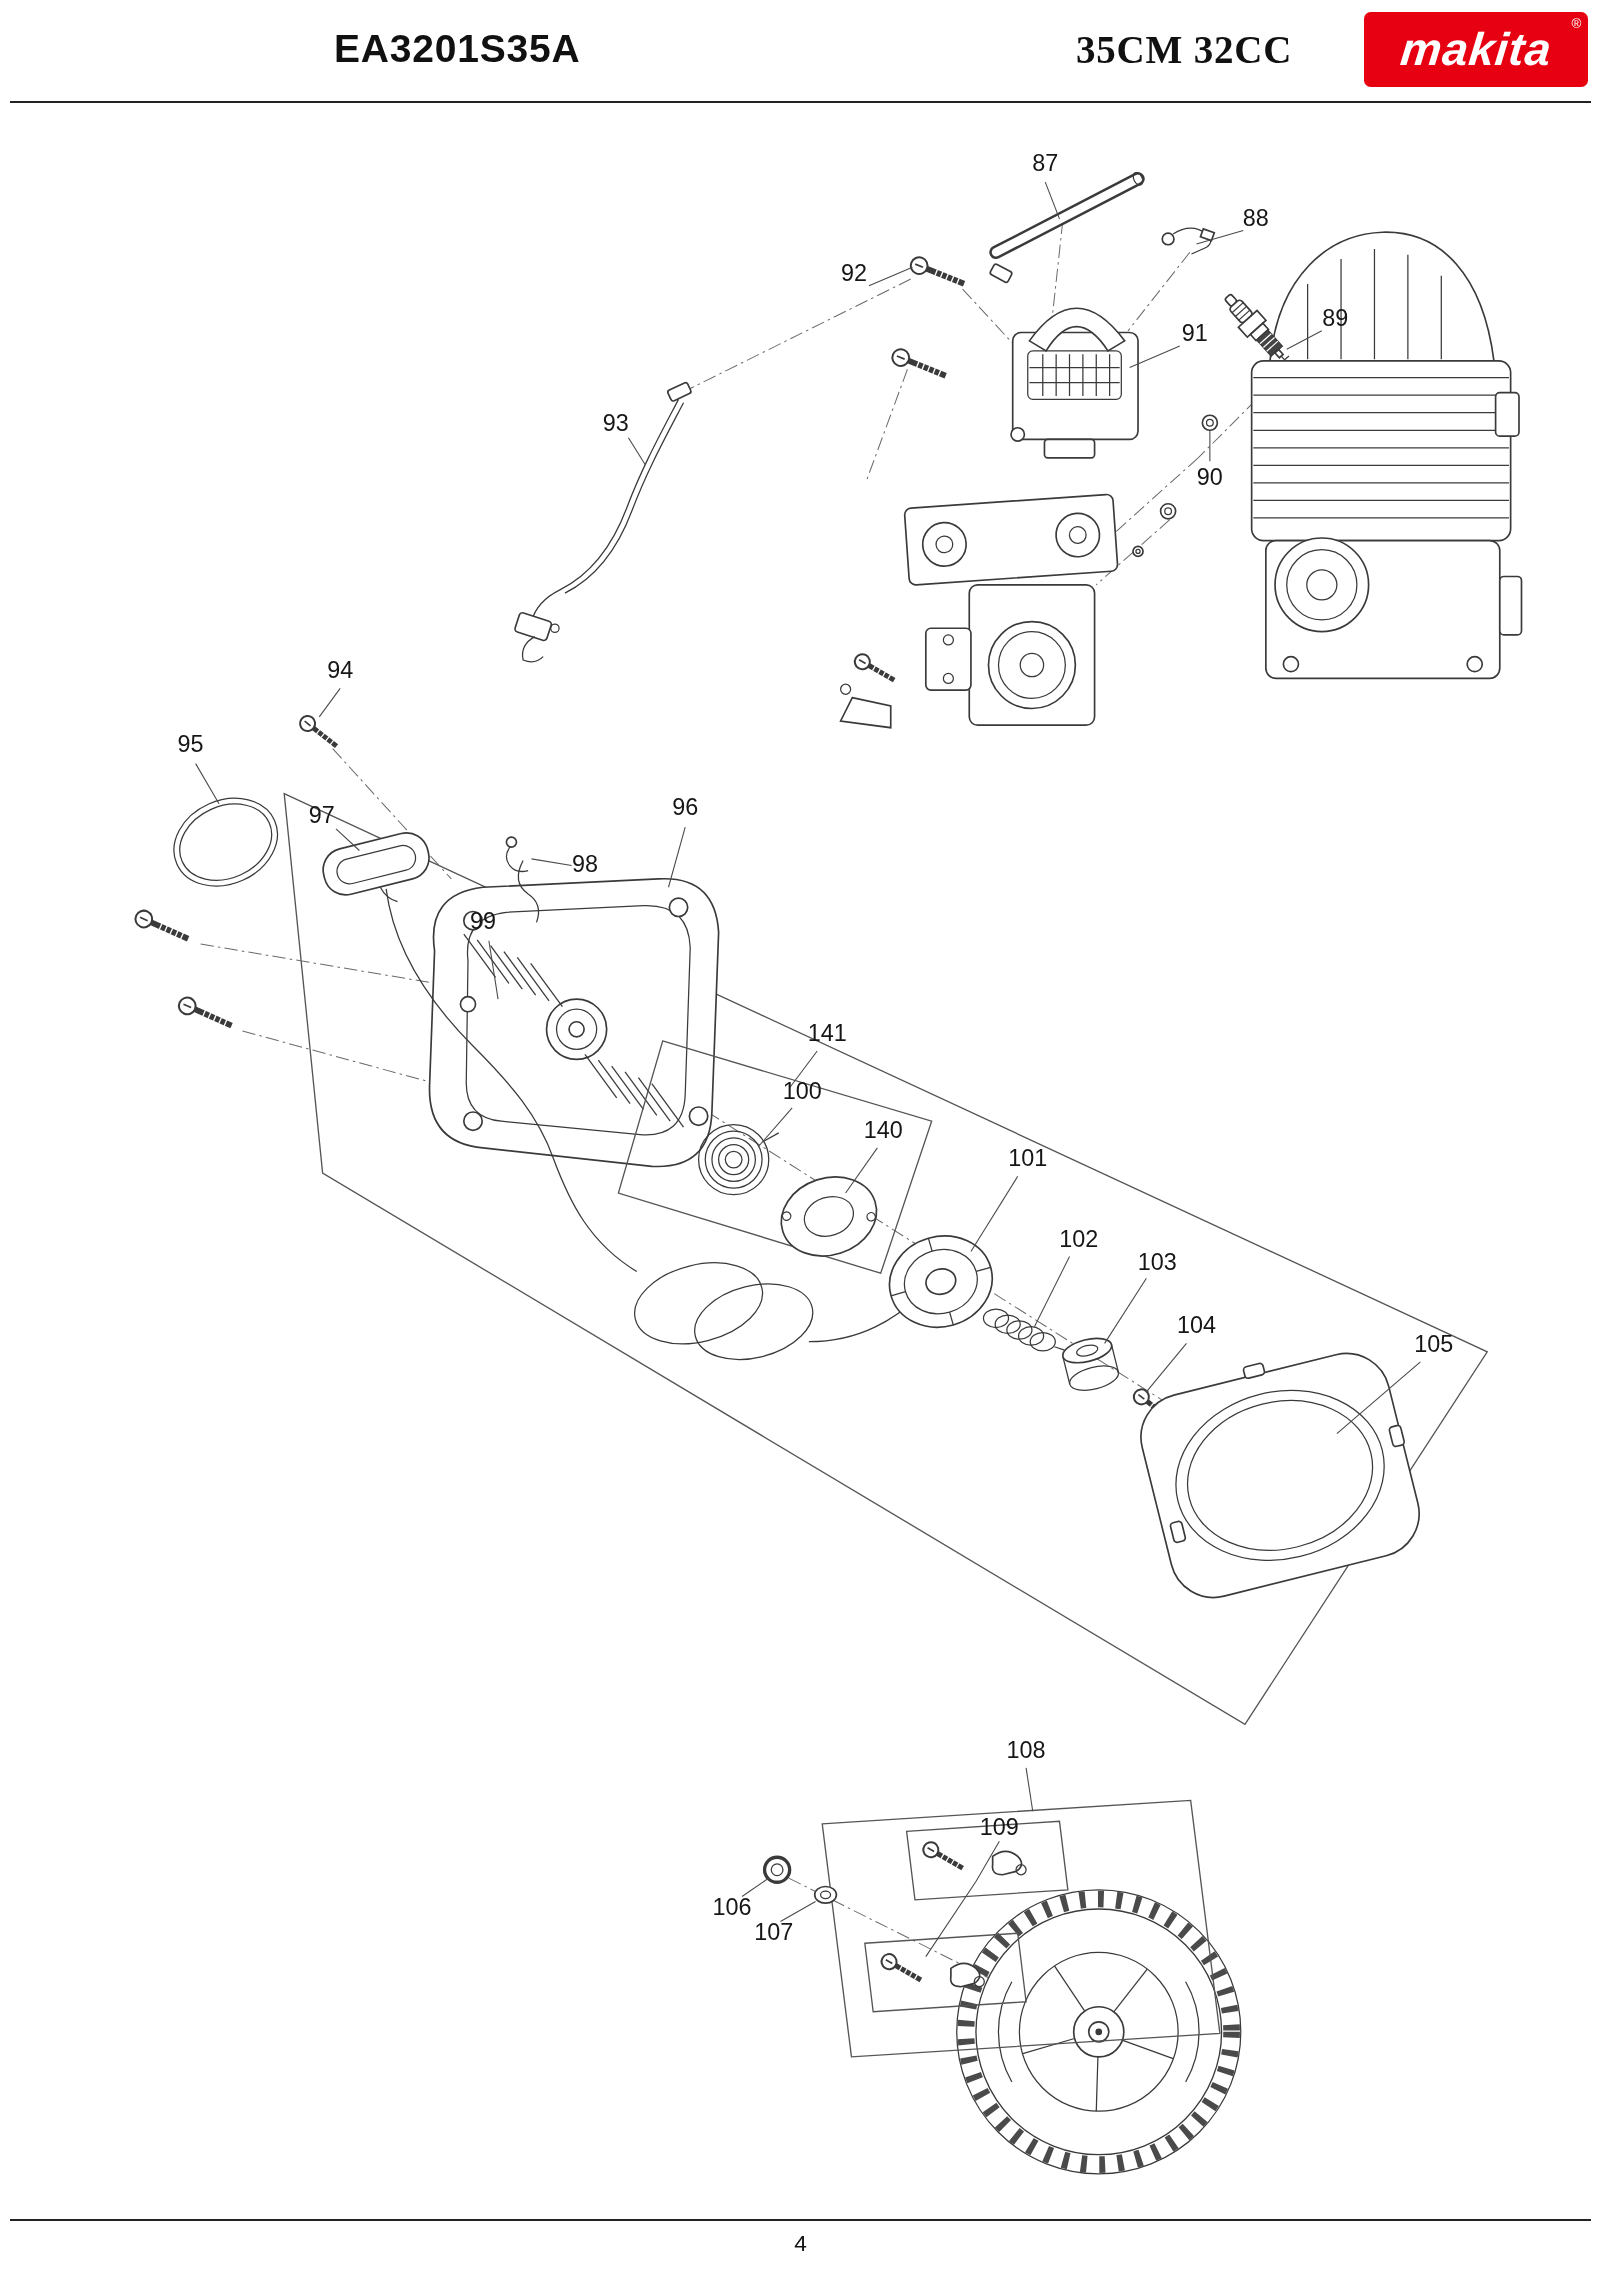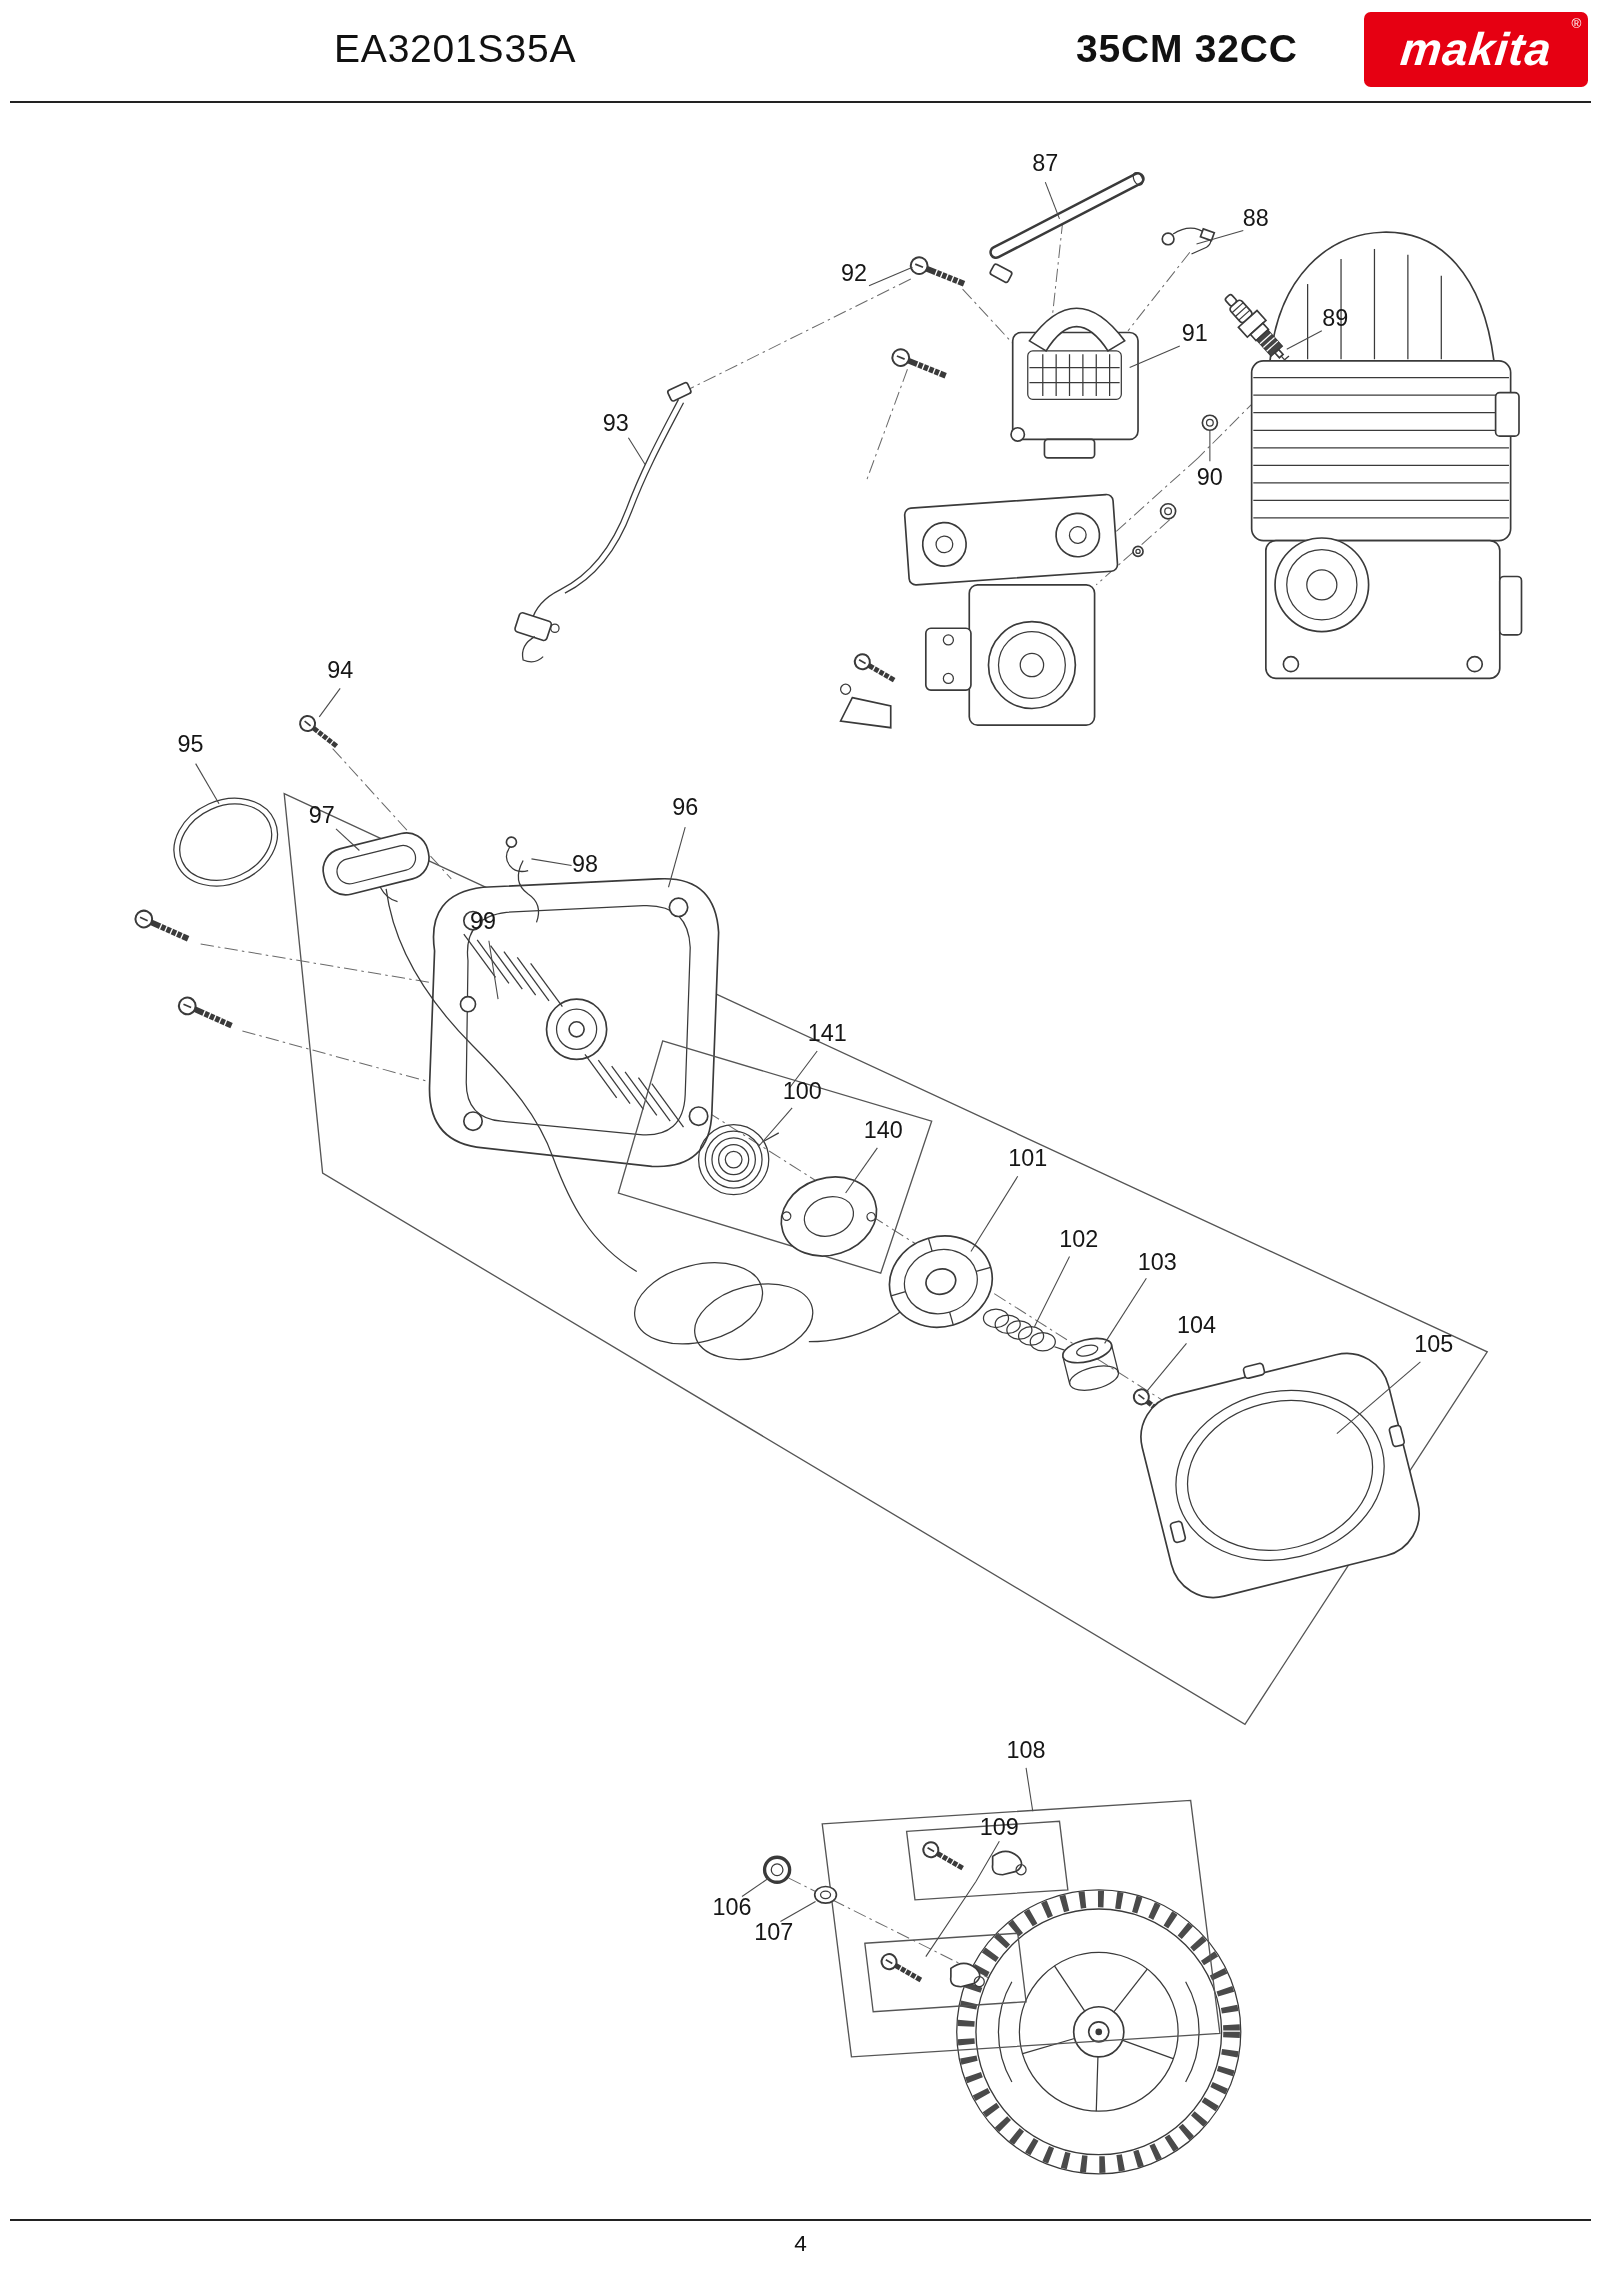"EA3201S35A" .model { font-weight: normal -> bold }
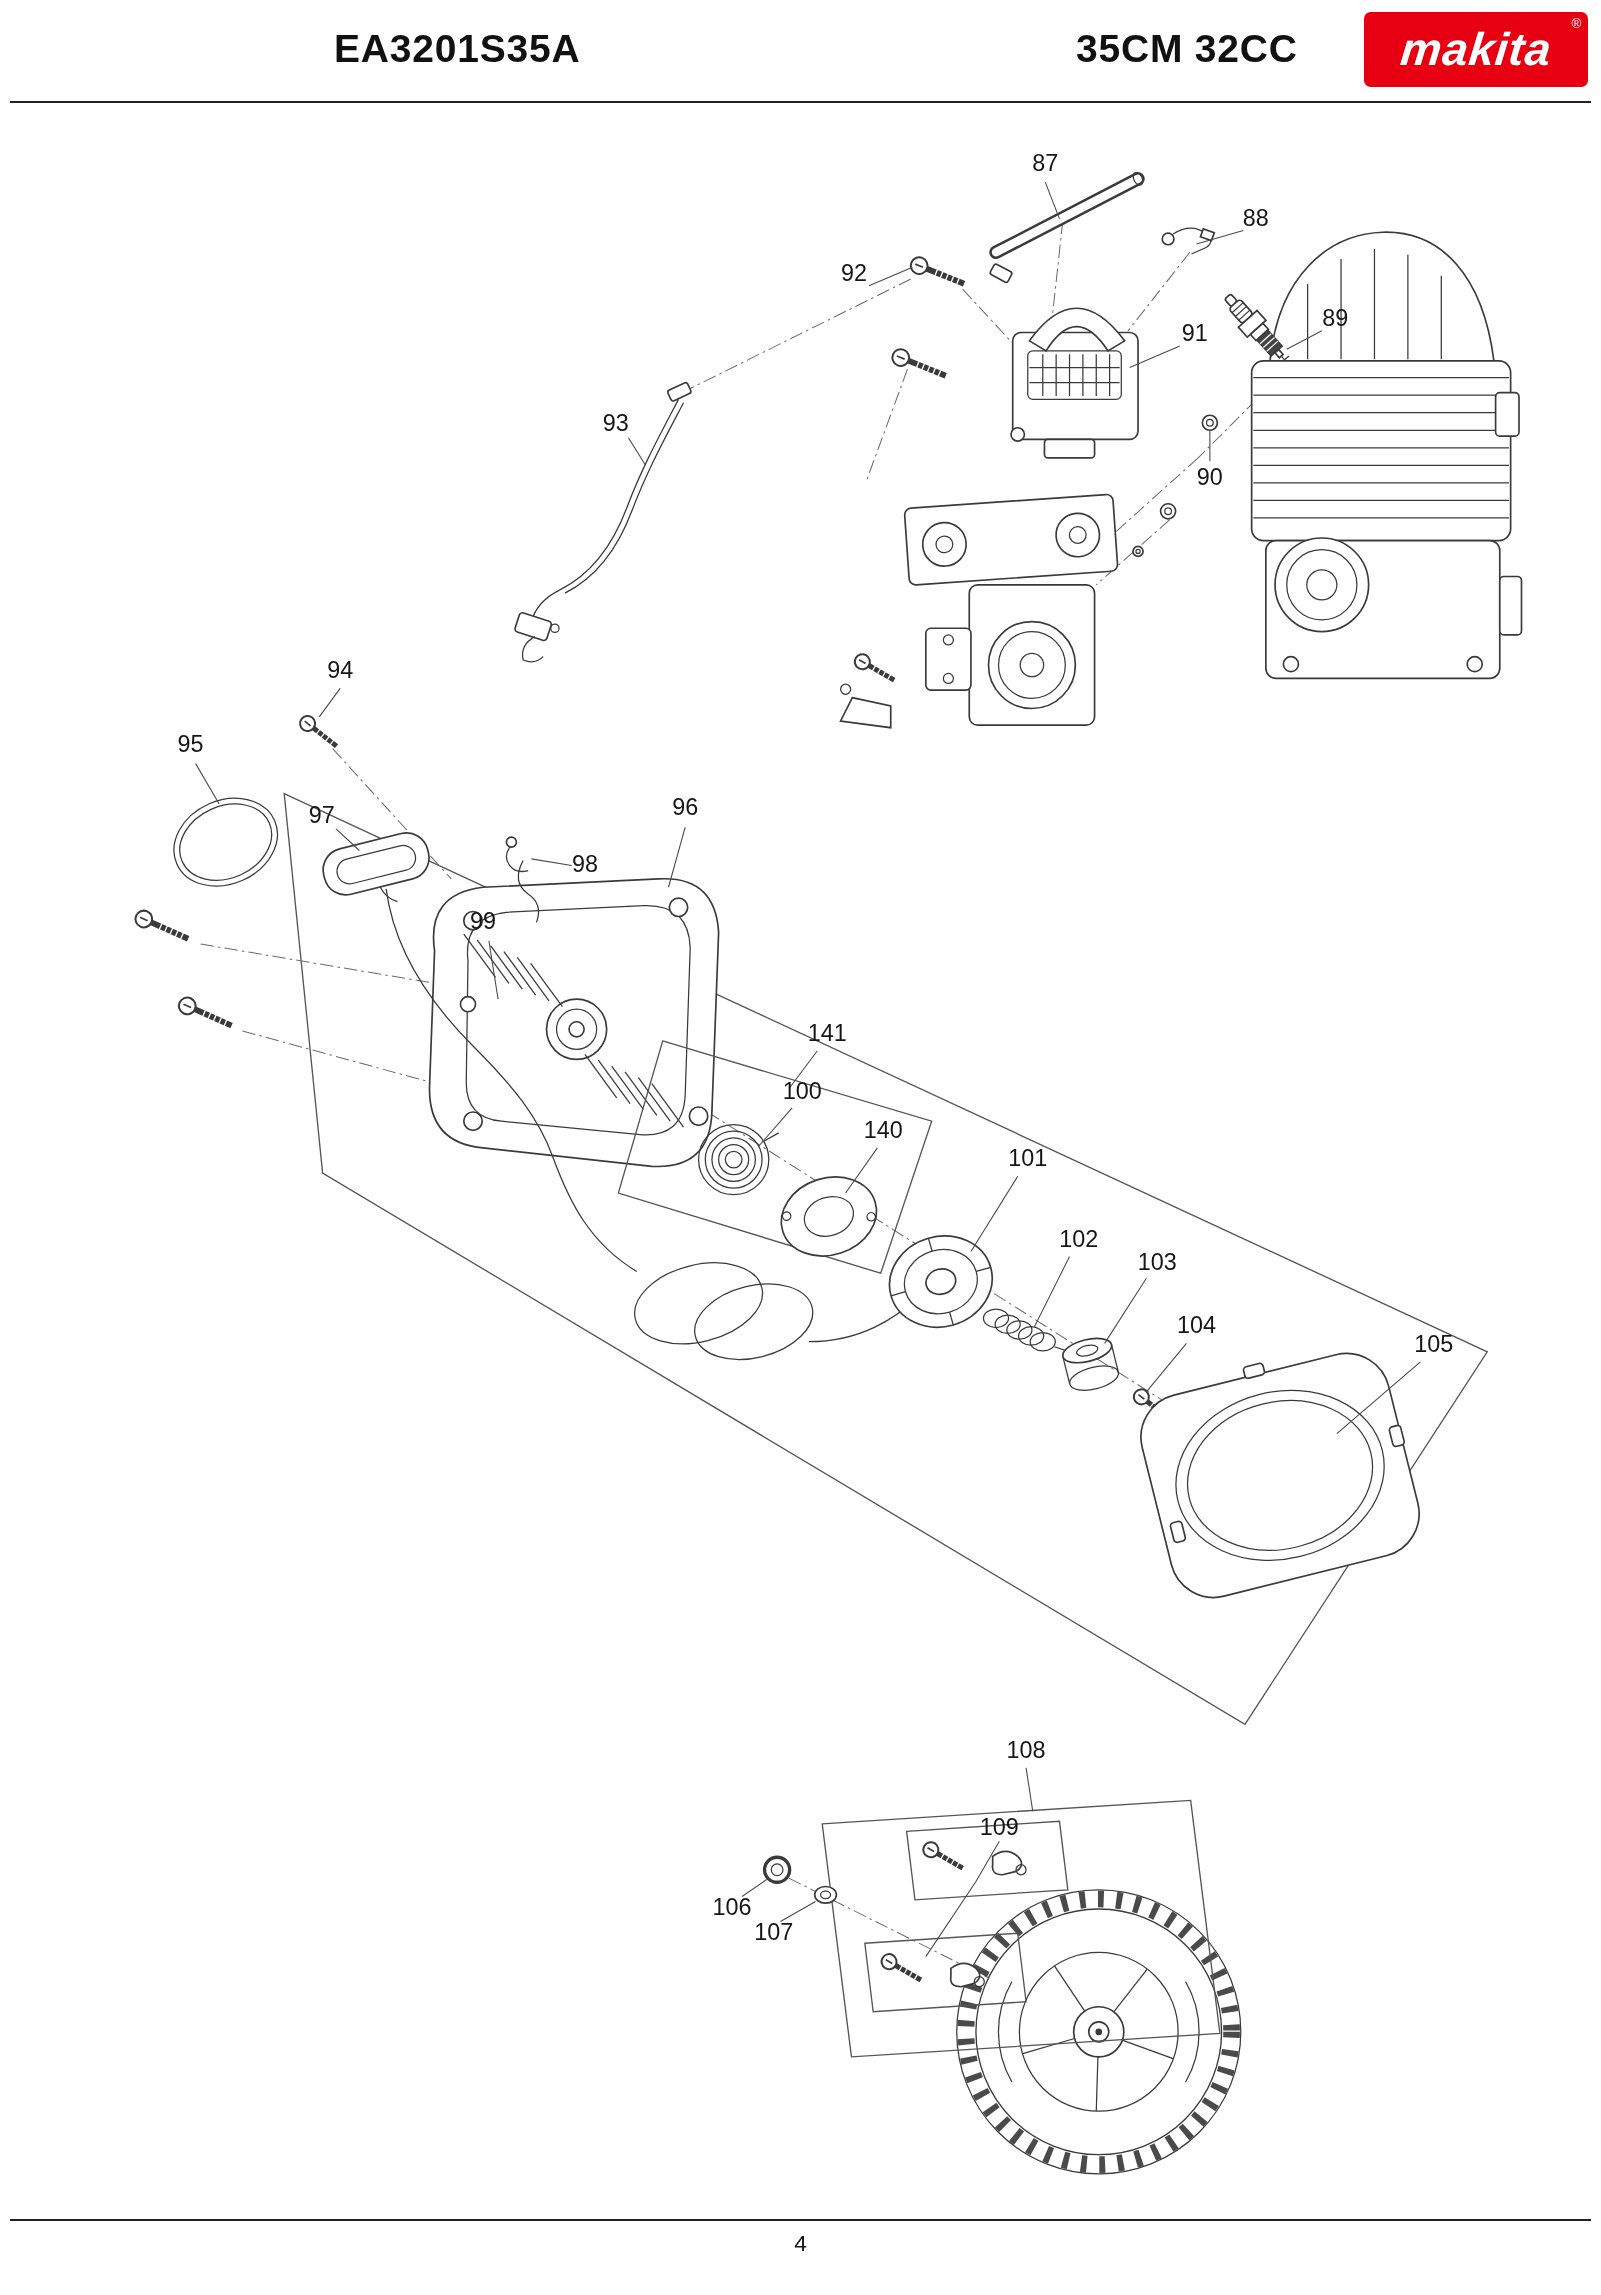"35CM 32CC" .spec { font-family: none -> Liberation Serif, serif }
